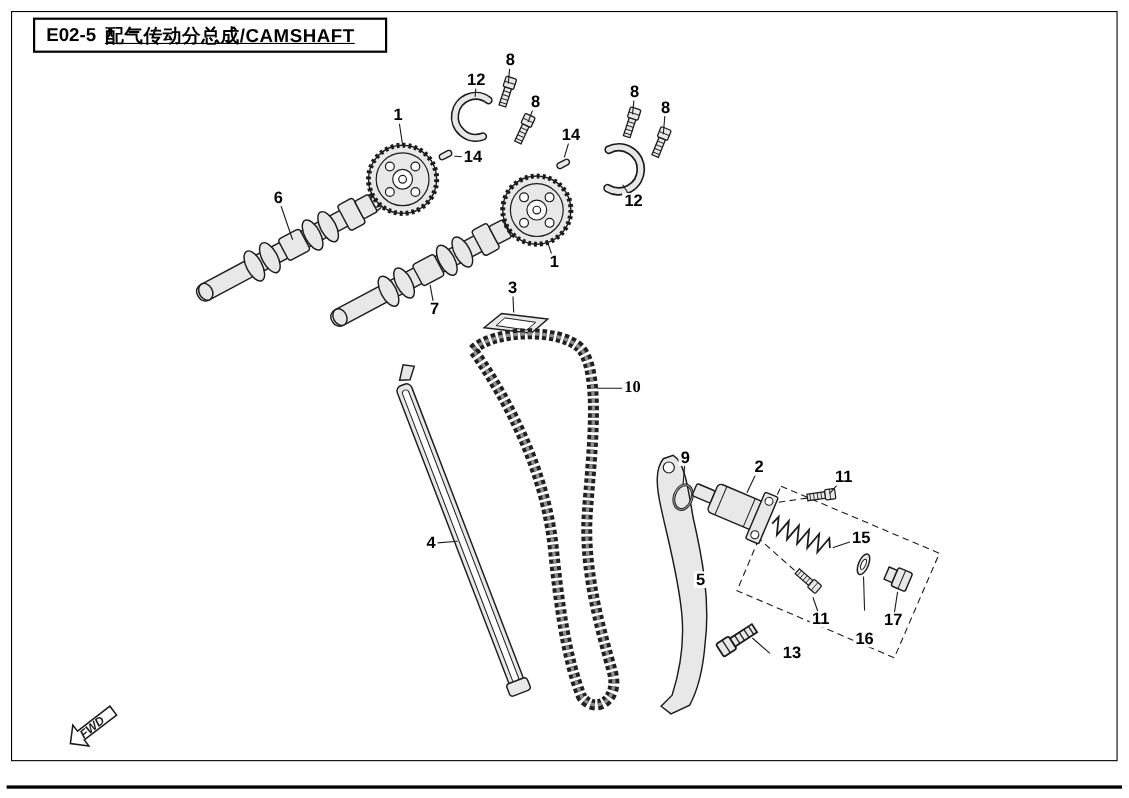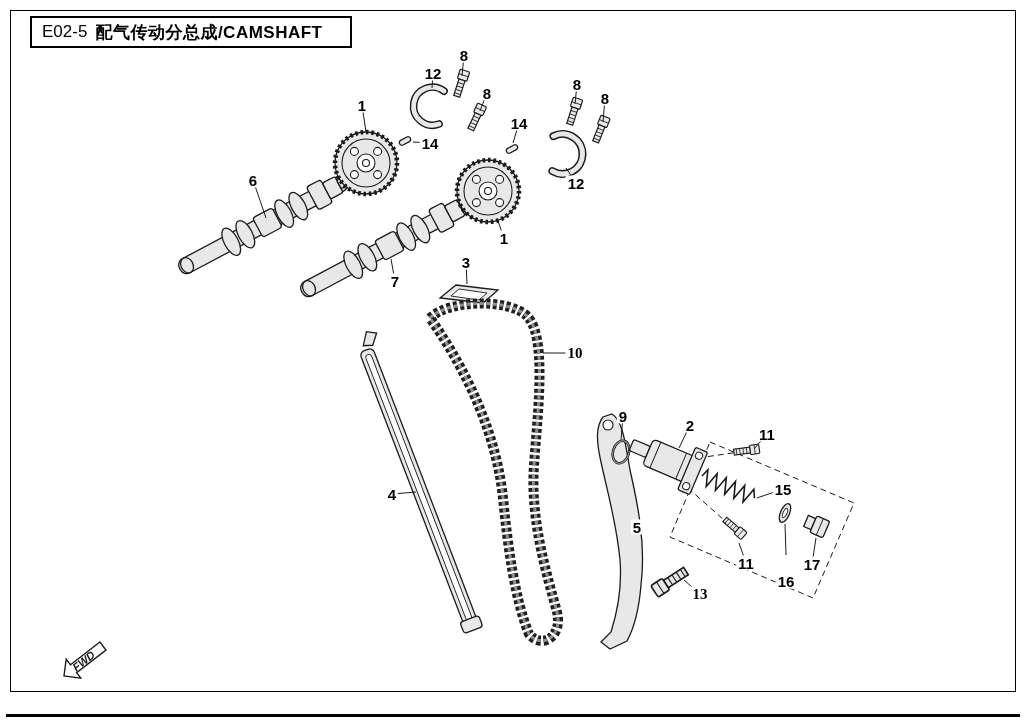"E02-5" .title-box .code { font-weight: normal -> bold }
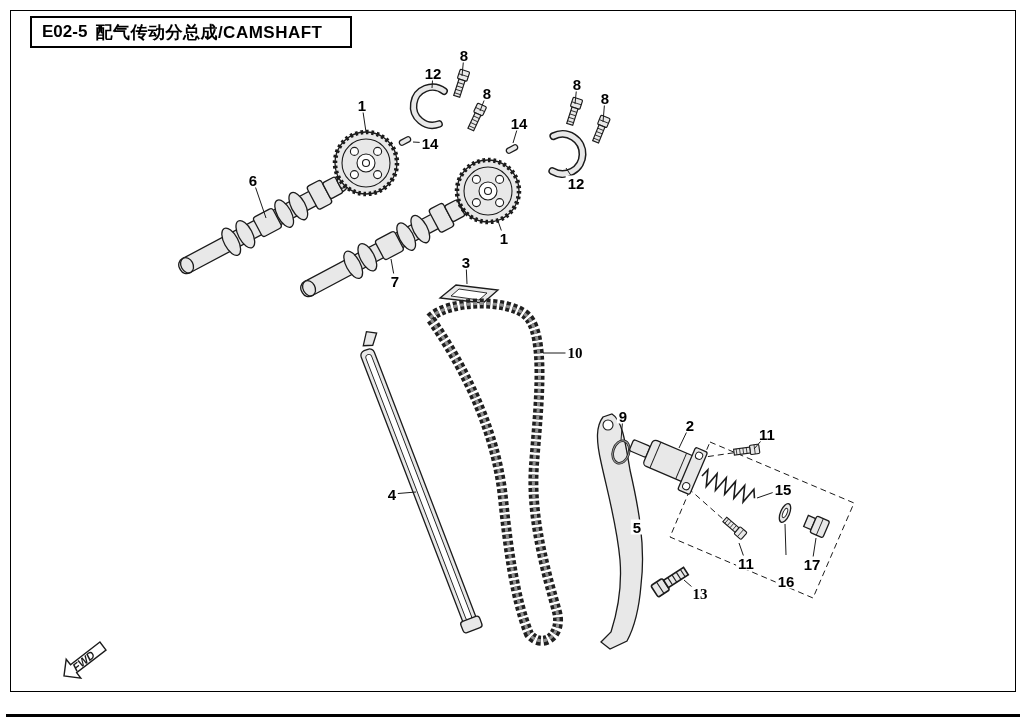"配气传动分总成/CAMSHAFT" .title-box .name { text-decoration: none -> underline }
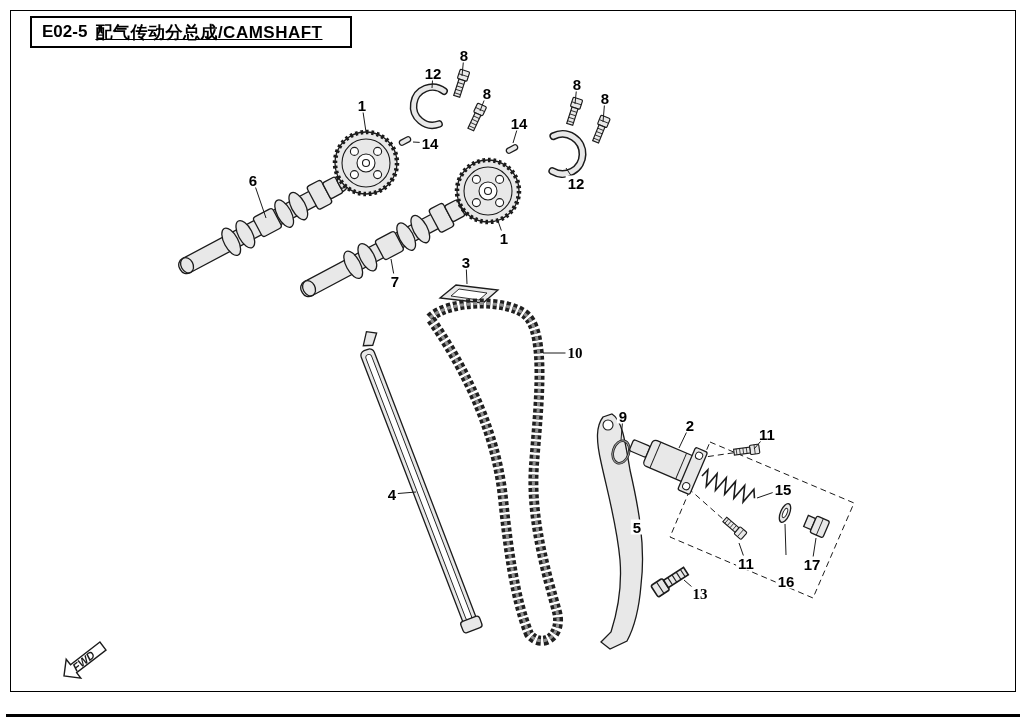"13" div.callout { font-family: Liberation Serif, serif -> none; left: 700px -> 720px }
